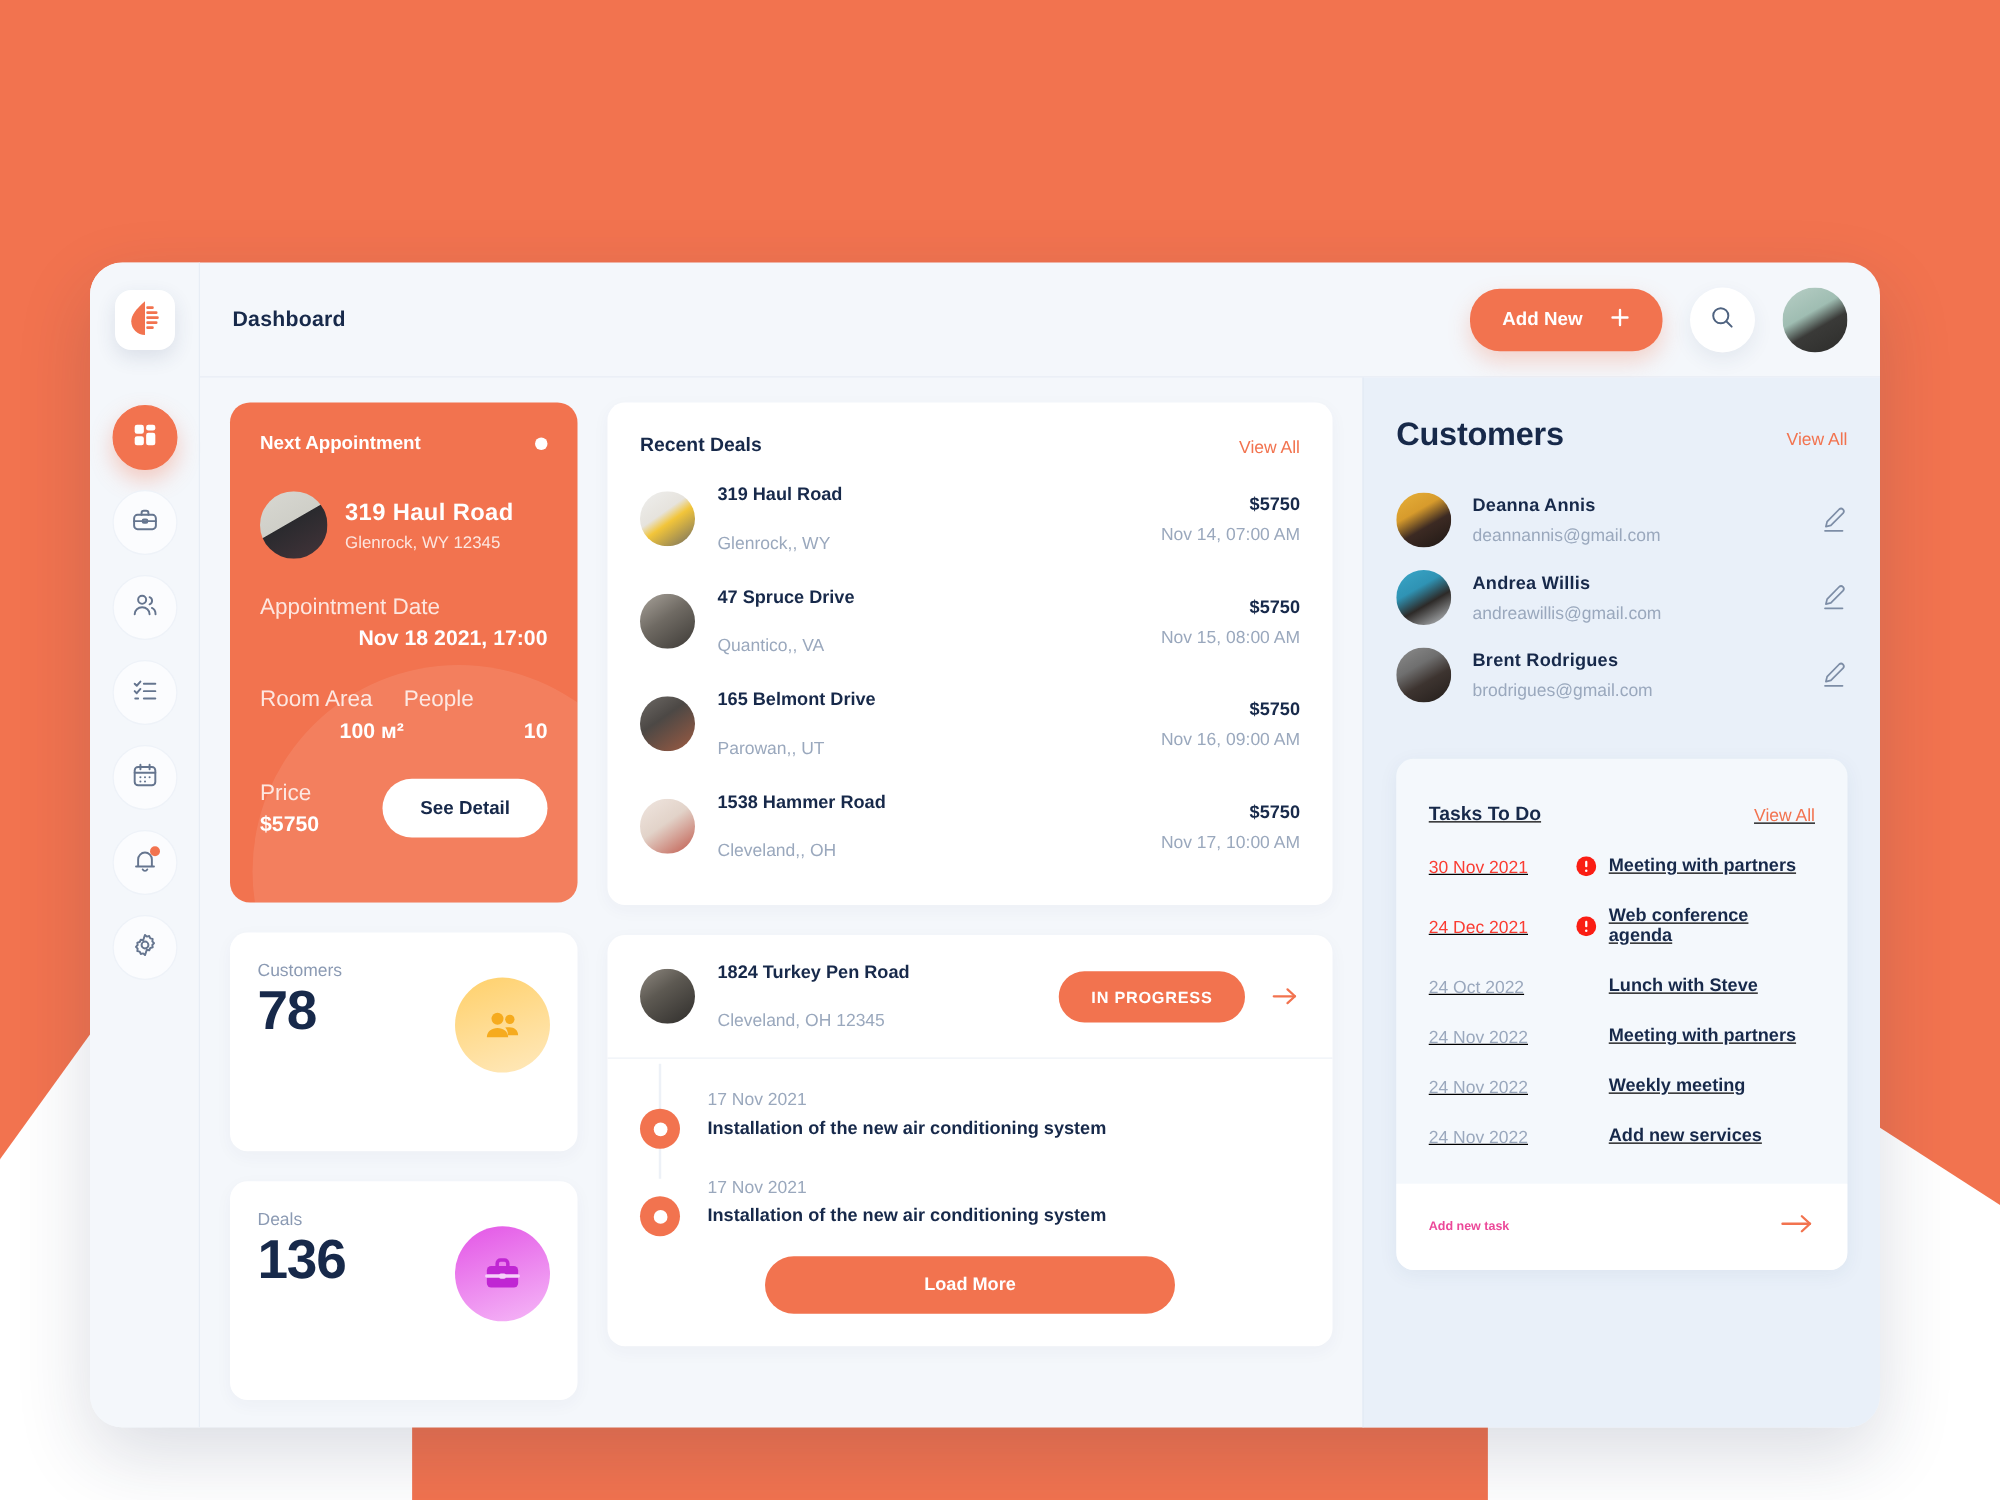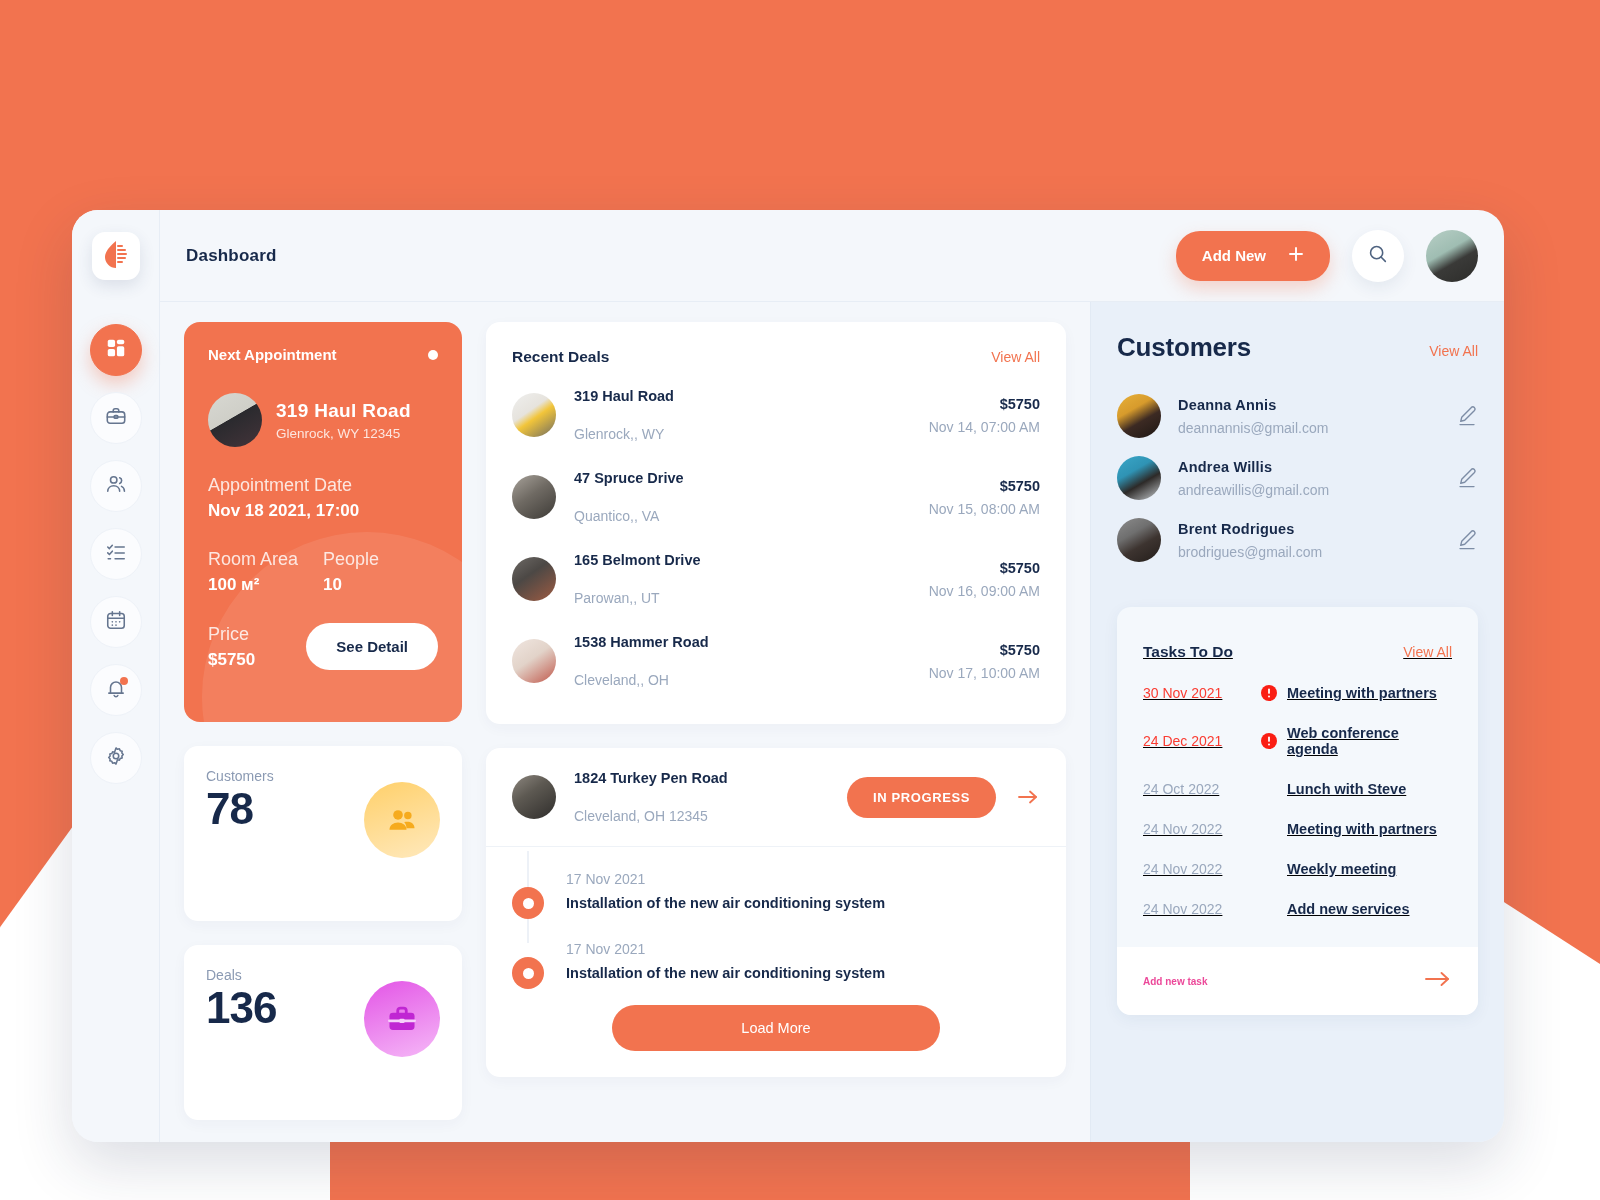"Nov 18 2021, 17:00" .appt-value { text-align: none -> right }
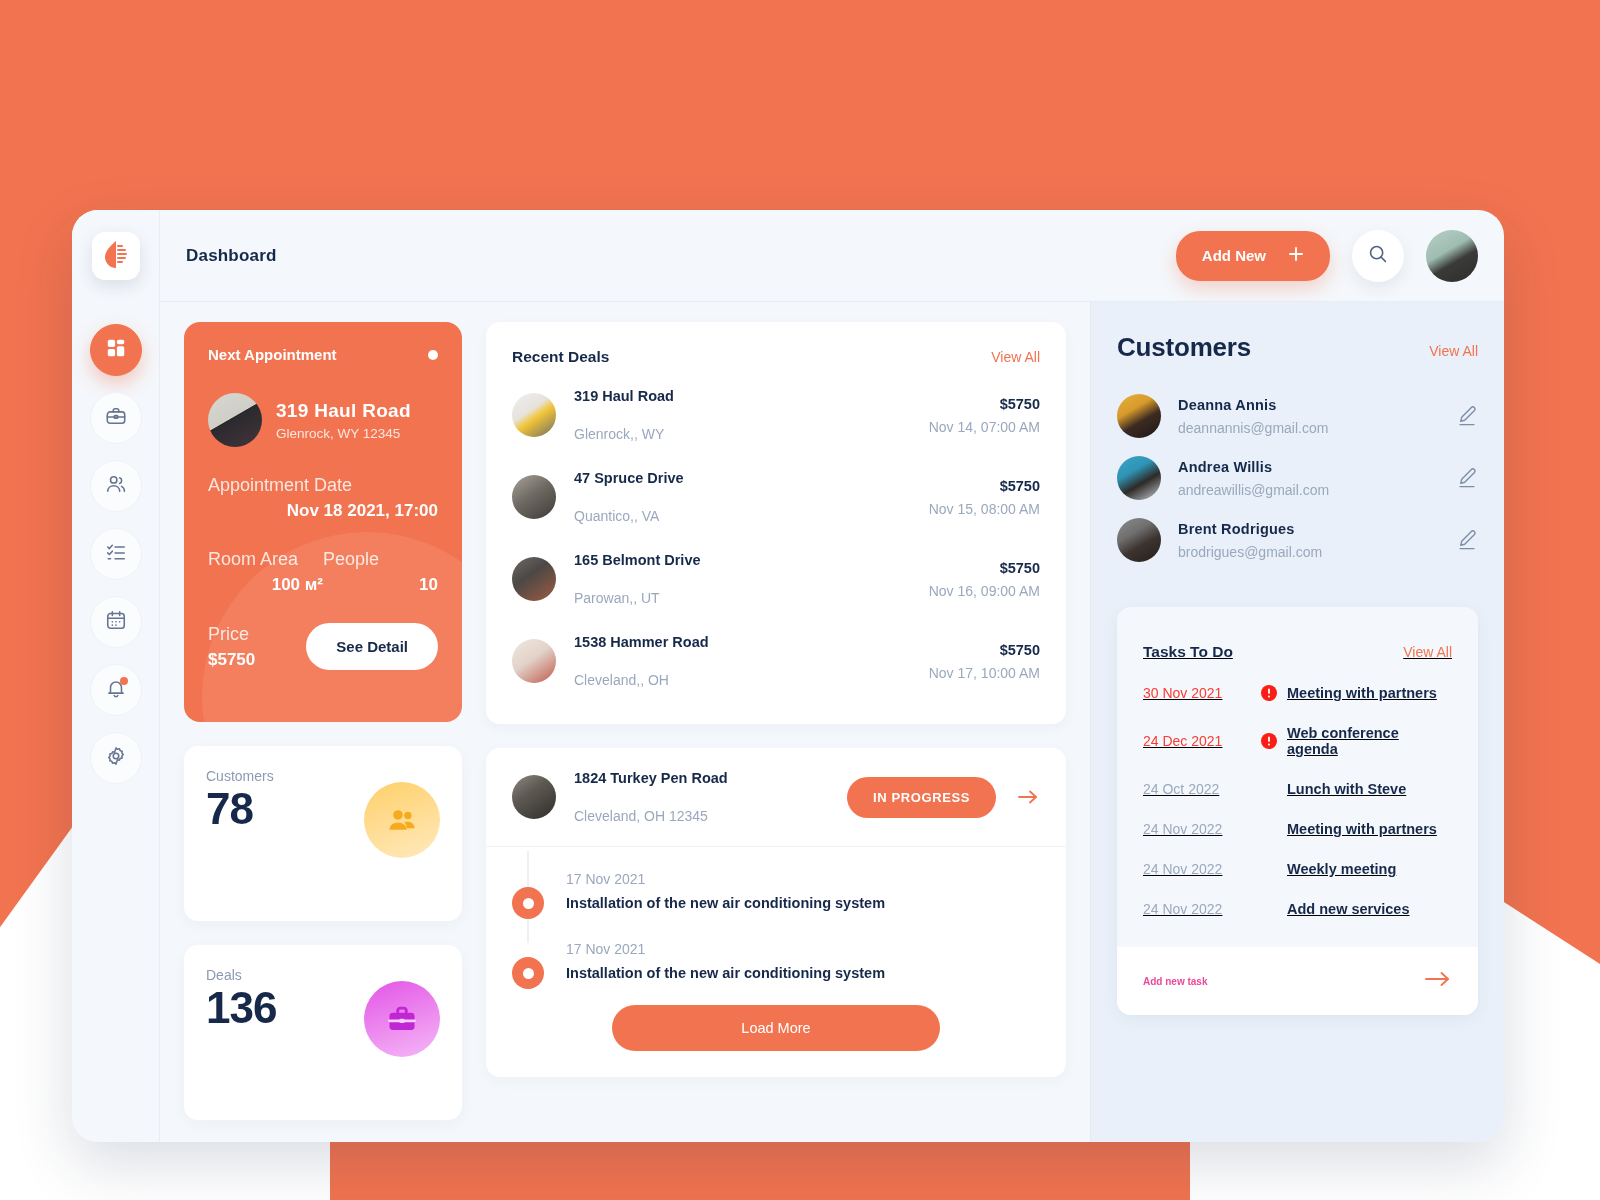"Load More" .load-more { font-weight: none -> bold }
